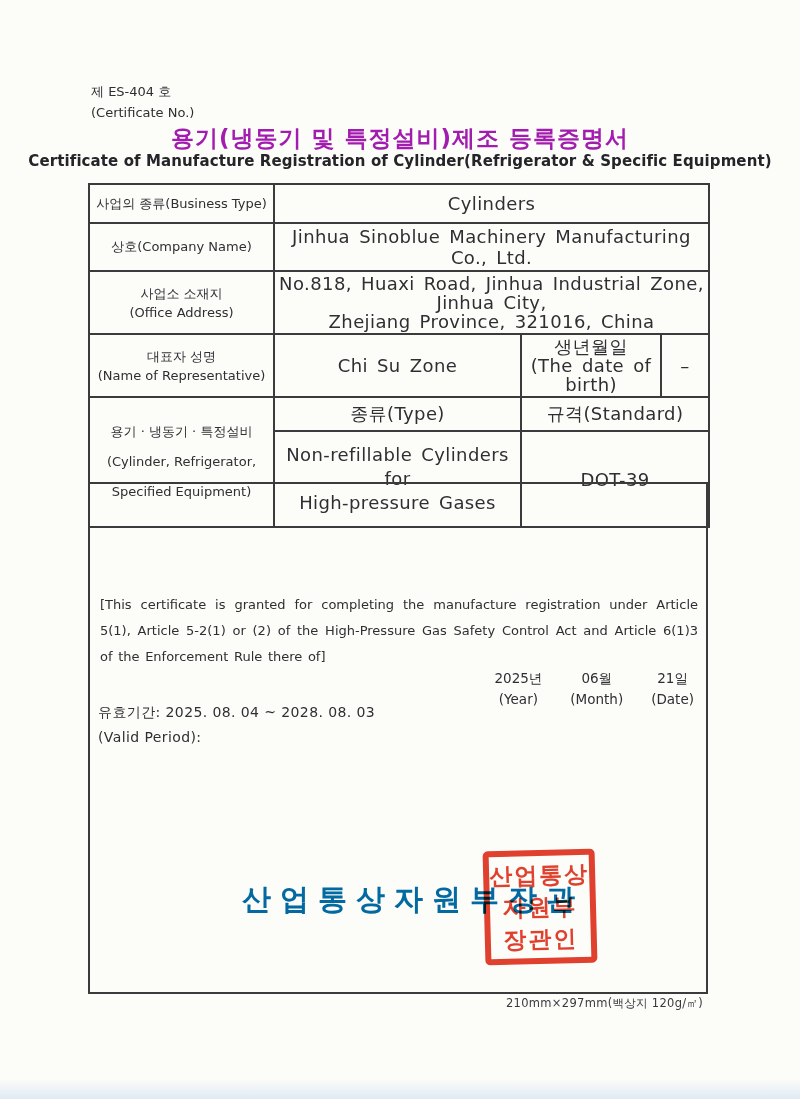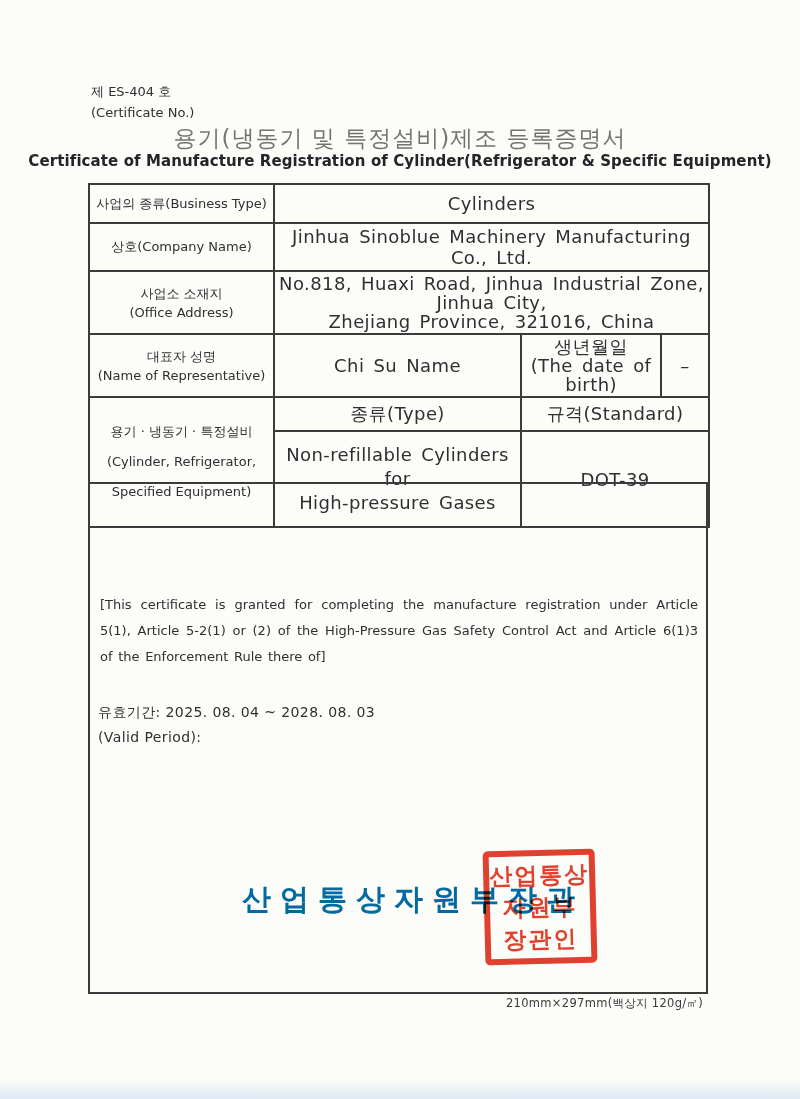"용기(냉동기 및 특정설비)제조 등록증명서" .title { color: #737373 -> #a21caf; font-weight: normal -> bold }
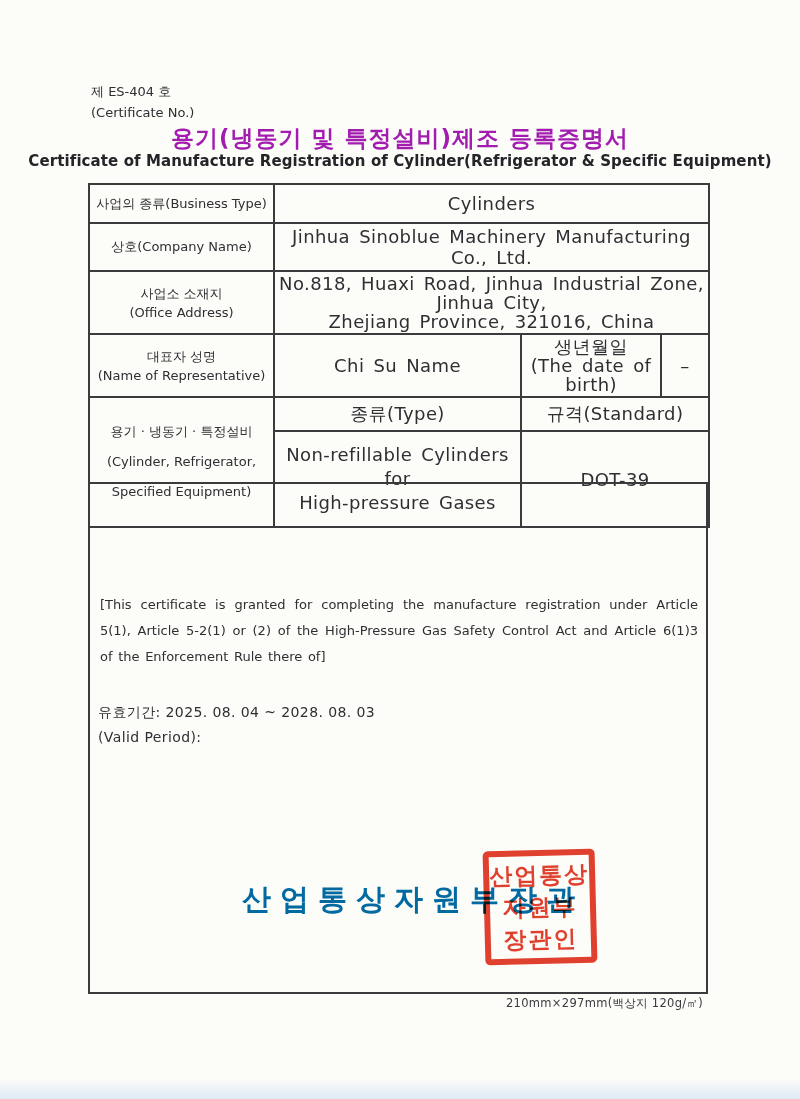"Chi Su Name" td { text: Name -> Zone }
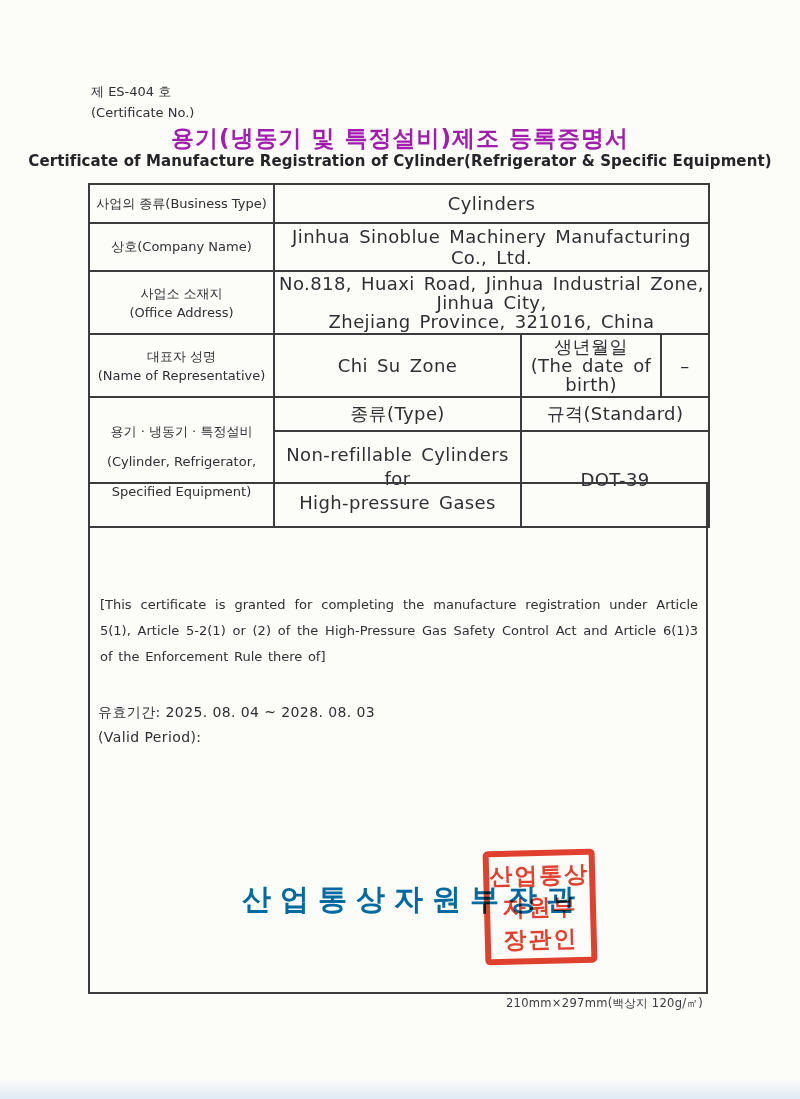"2025년" div.date-block { html: none -> <div> <div> <span>2025년</span> <span>(Year)</span> </div> <div> <span>06월</span> <span>(Month)</span> </div> <div> <span>21일</span> <span>(Date)</span> </div> </div> }
